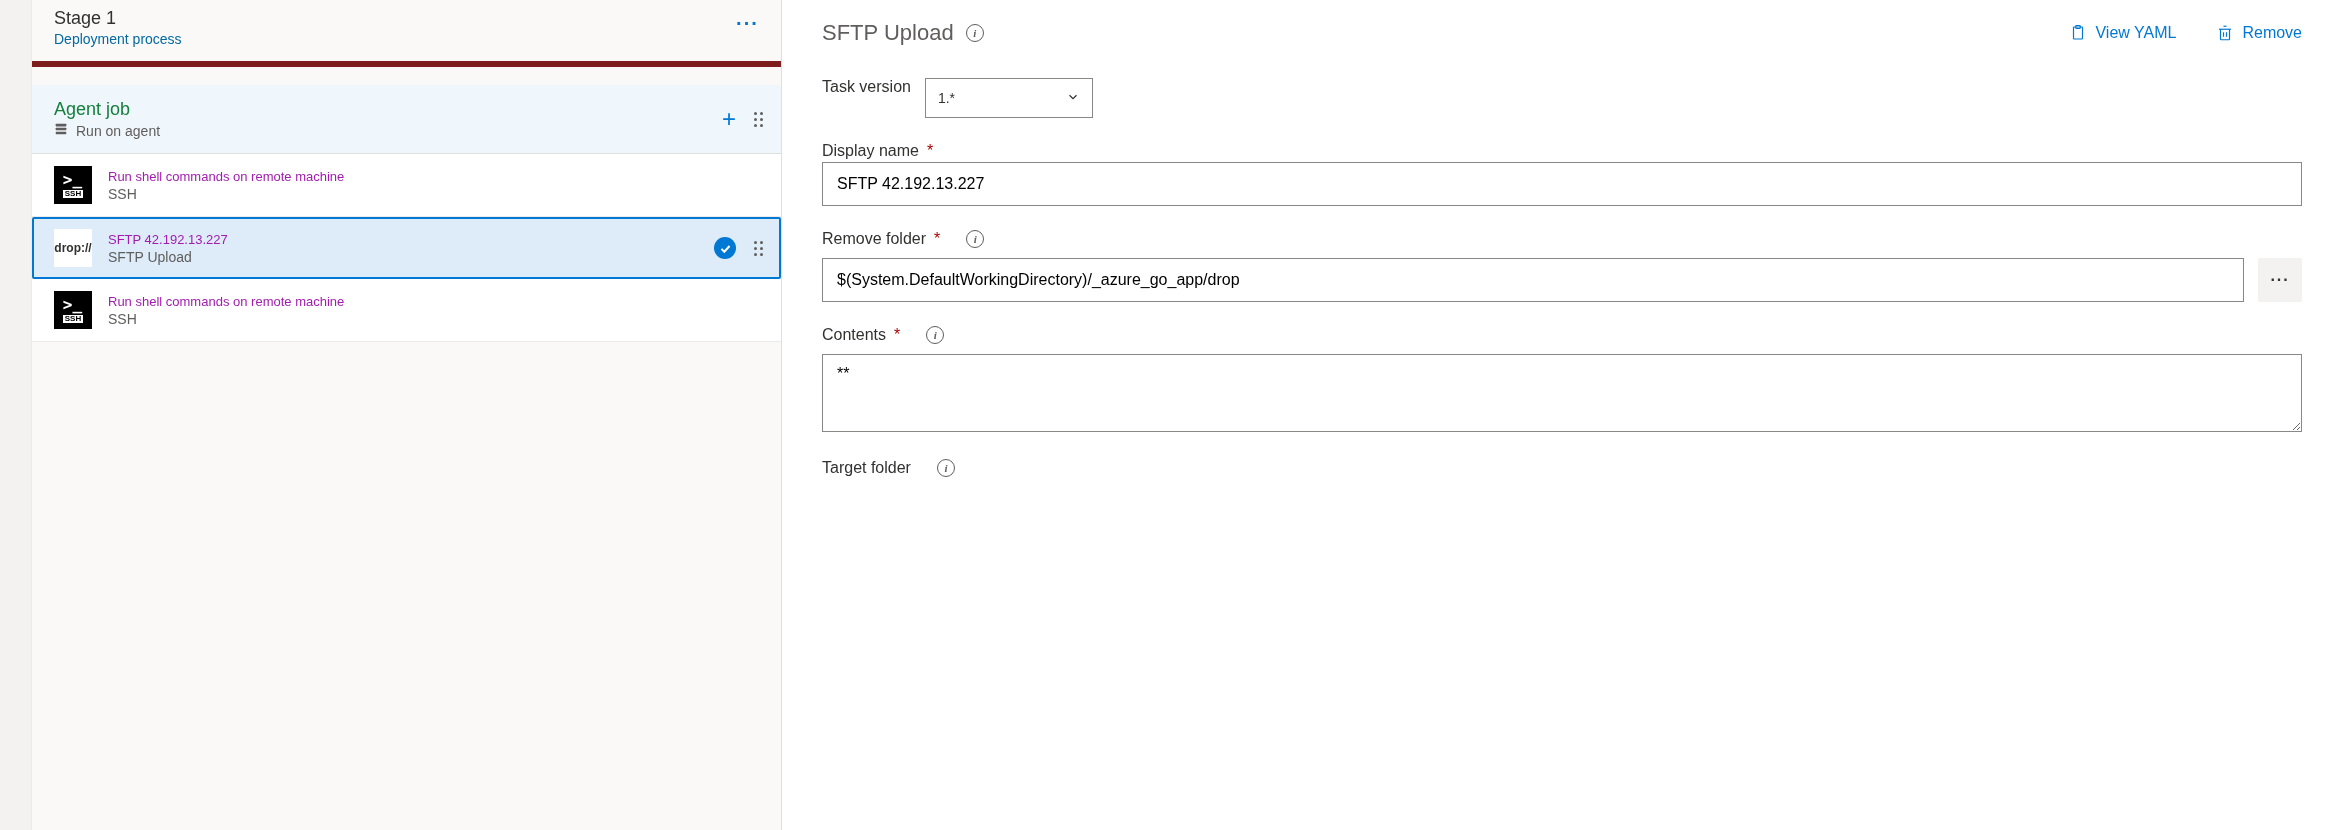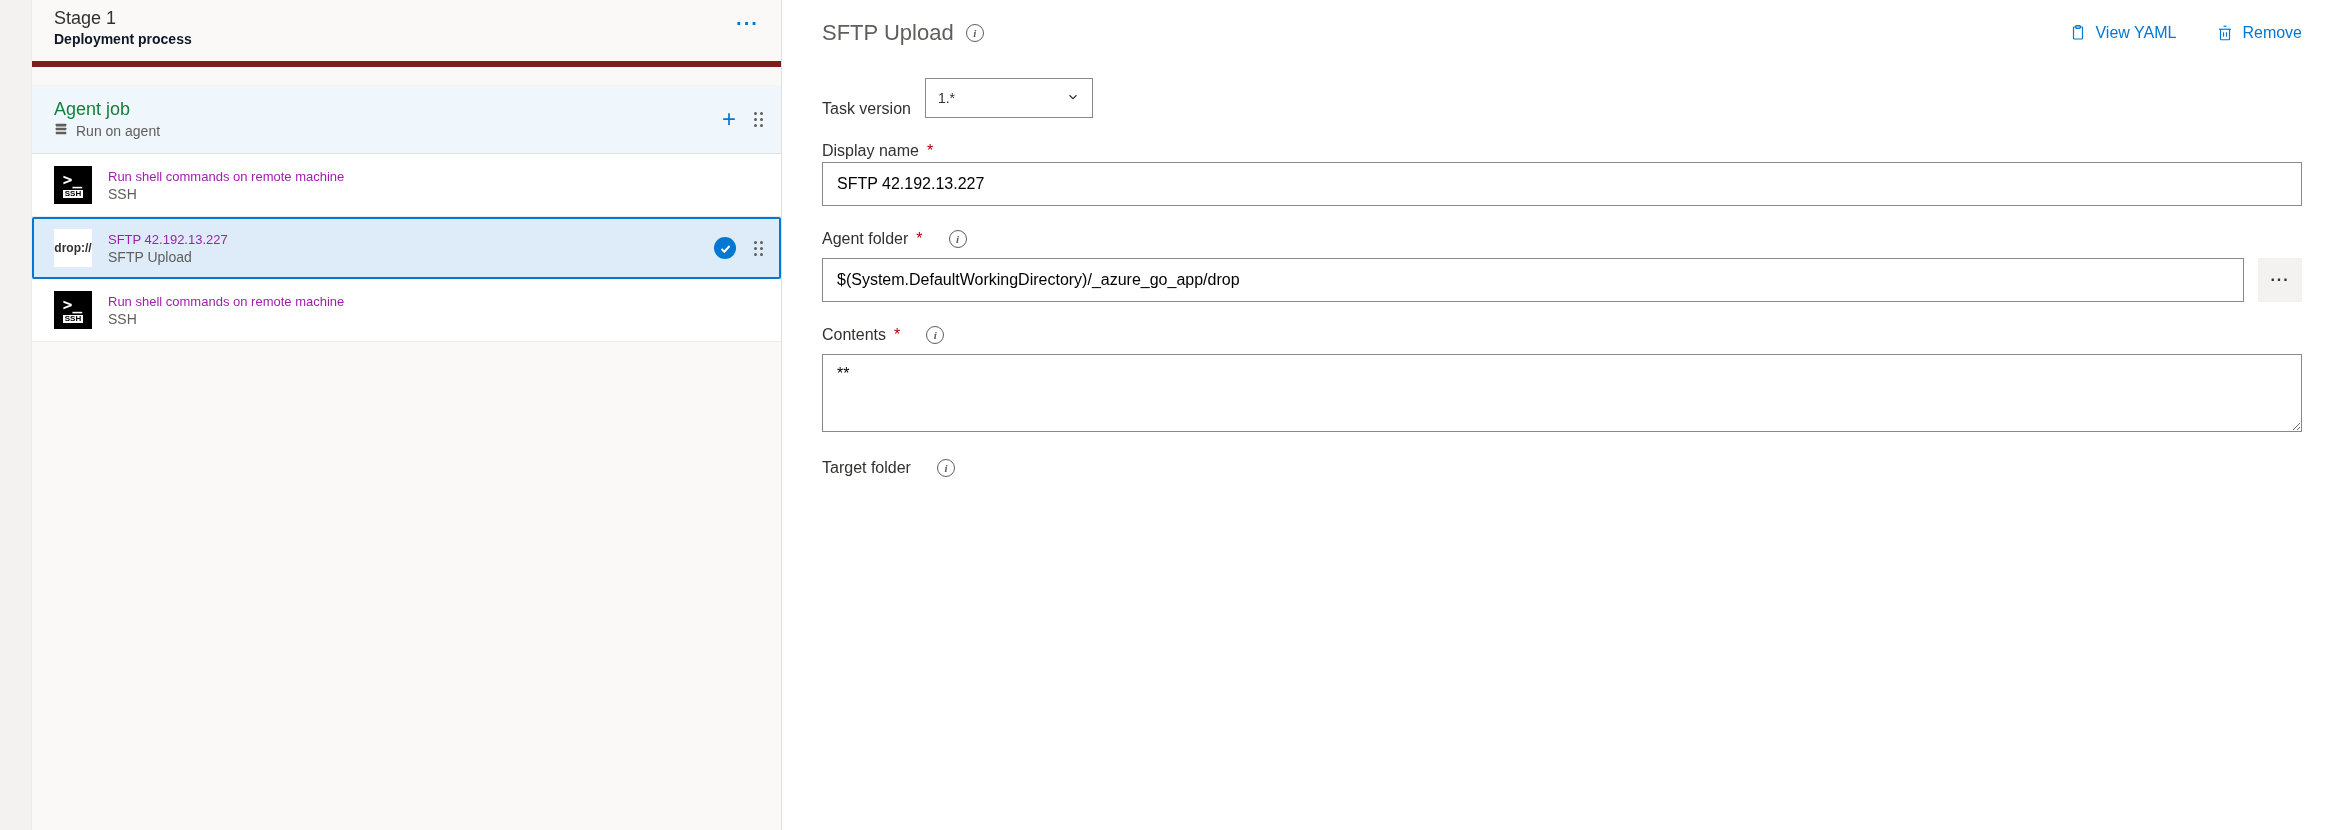"Deployment process" .stage-header .titles .subtitle { color: #0f172a -> #0369a1; font-weight: bold -> none }
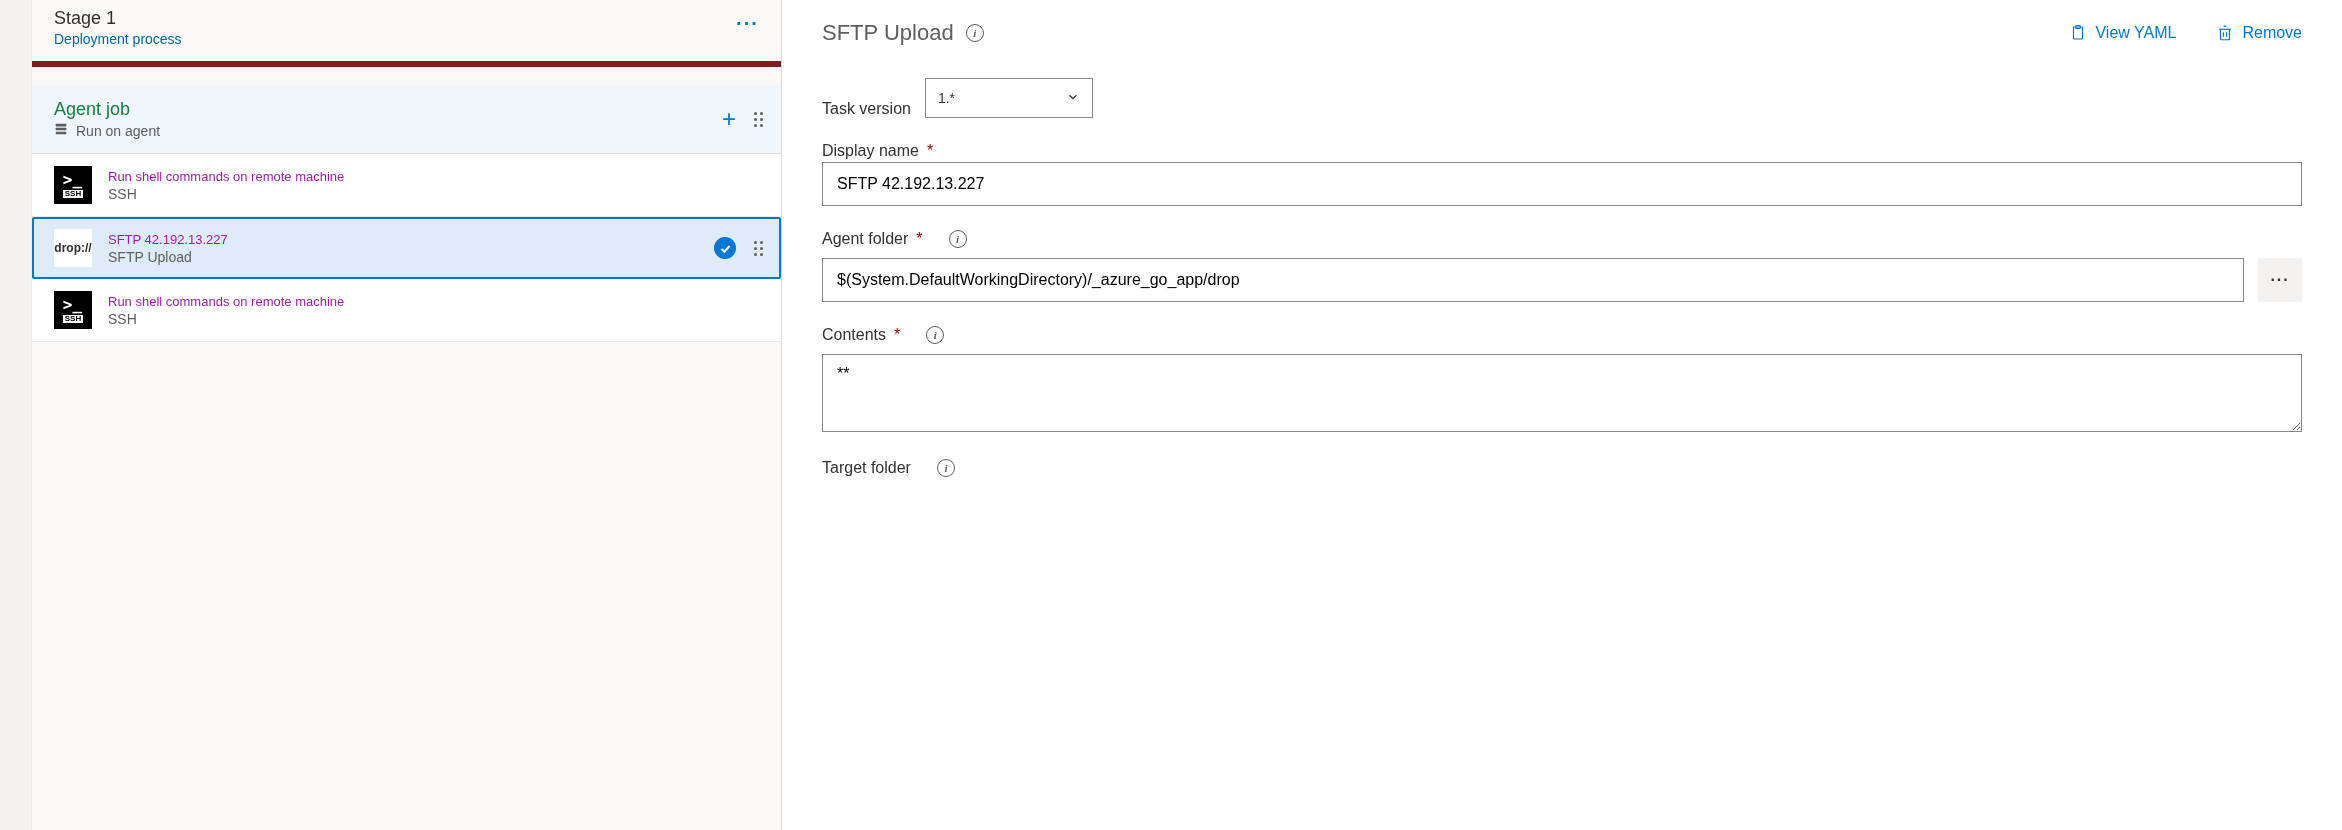"Task version" .form-row.inline { align-items: flex-end -> flex-start }
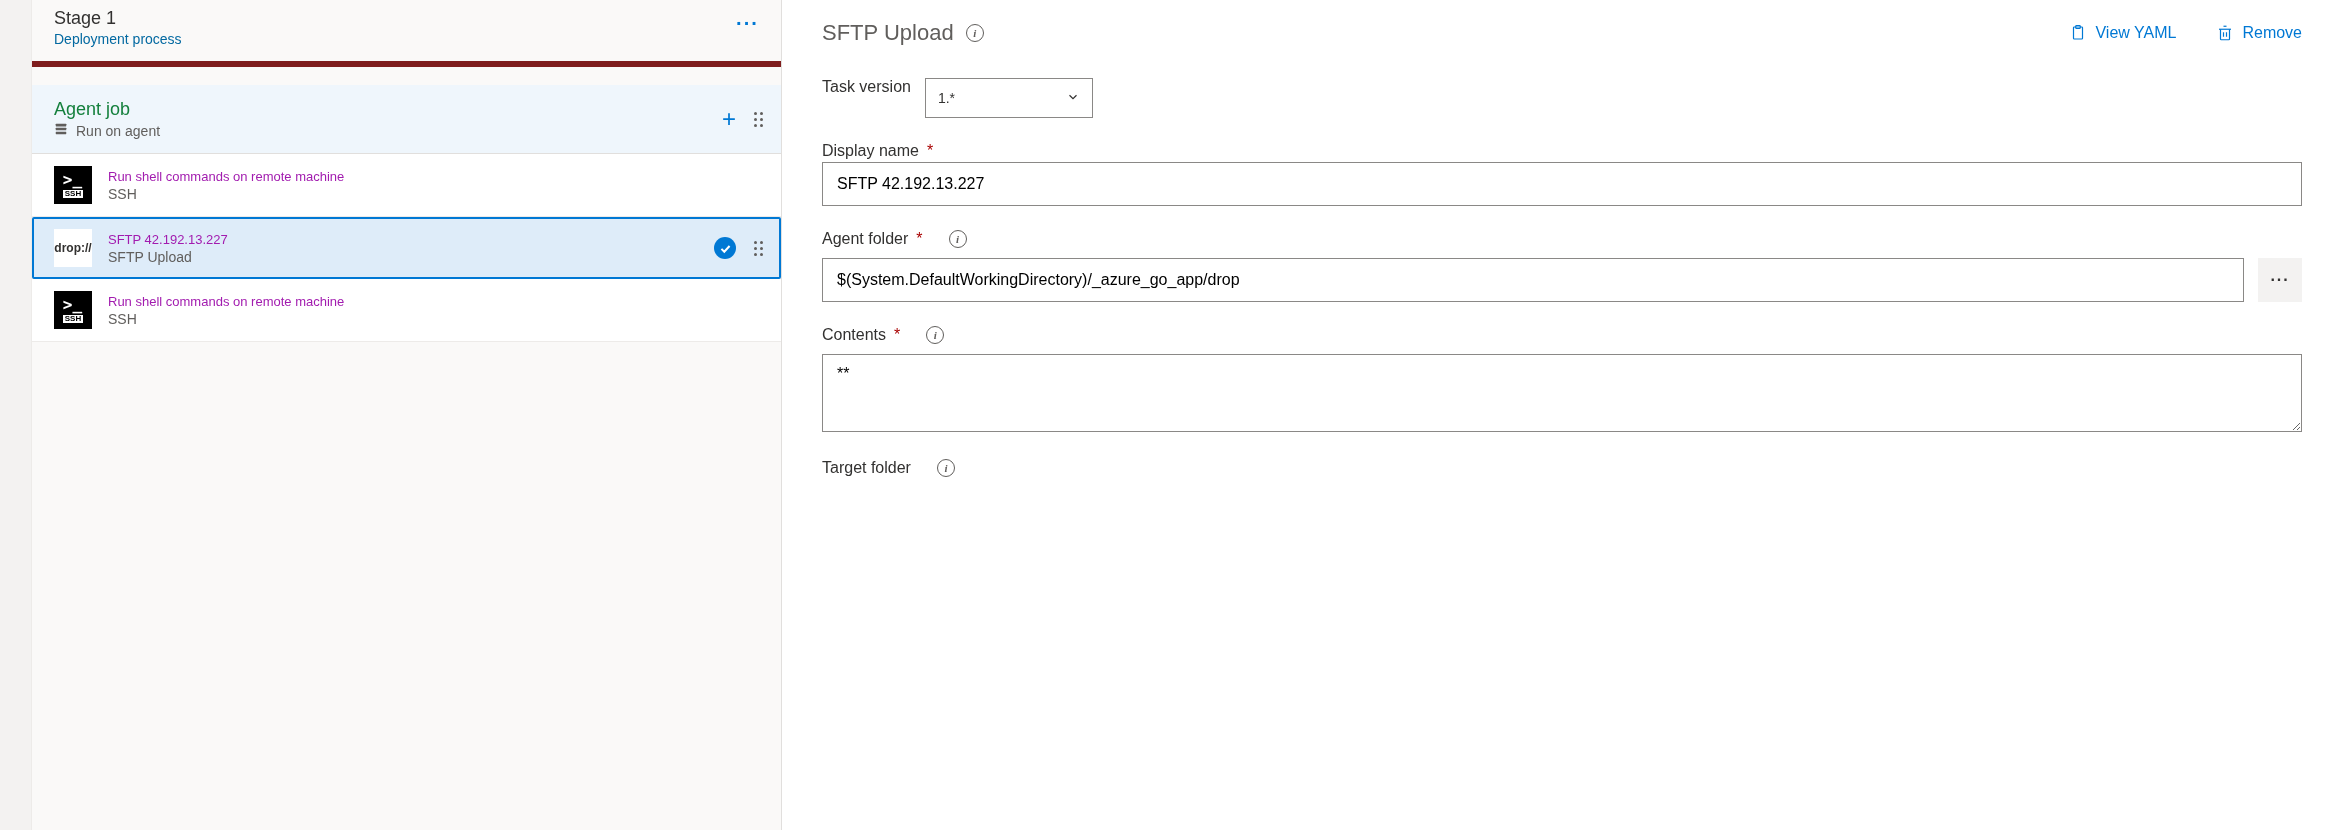"Agent folder" span { text: Agent -> Remove }
